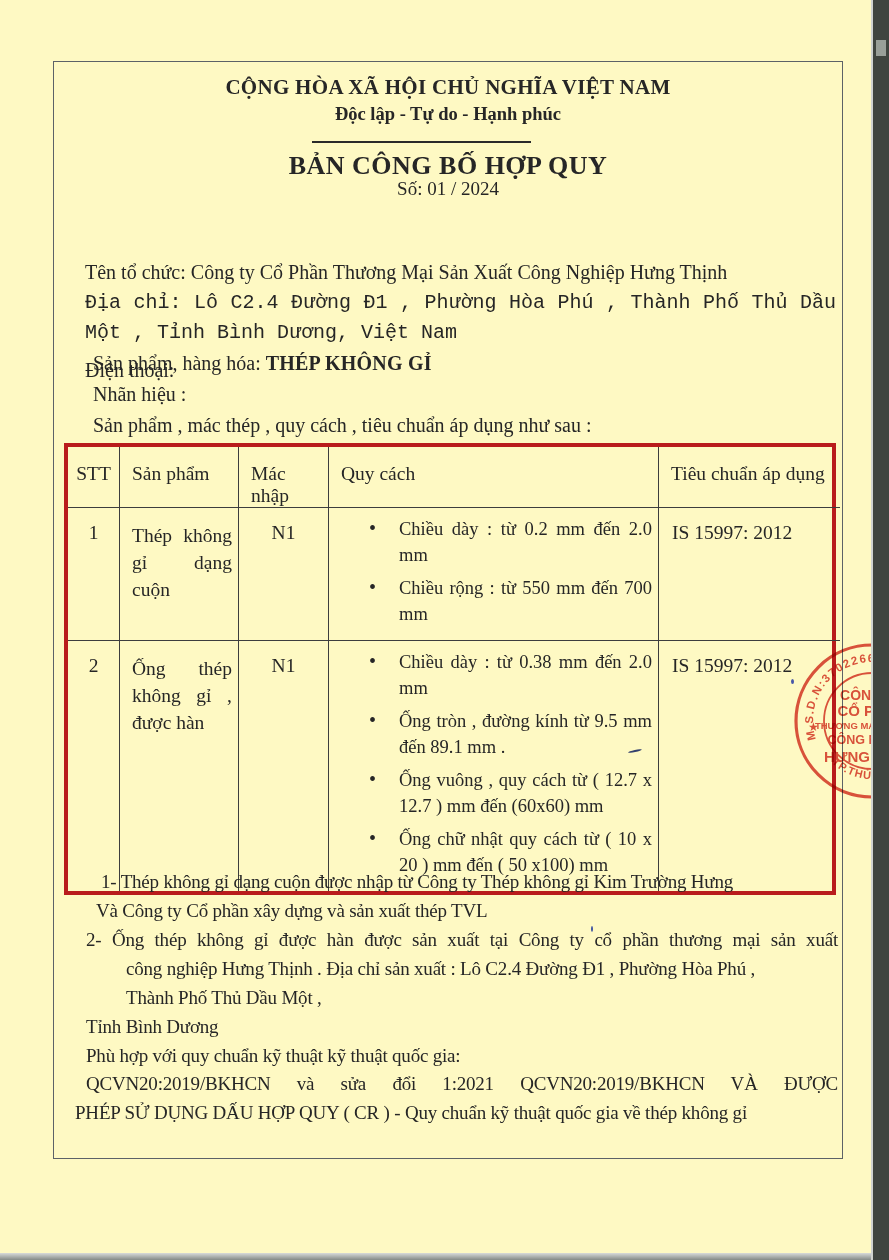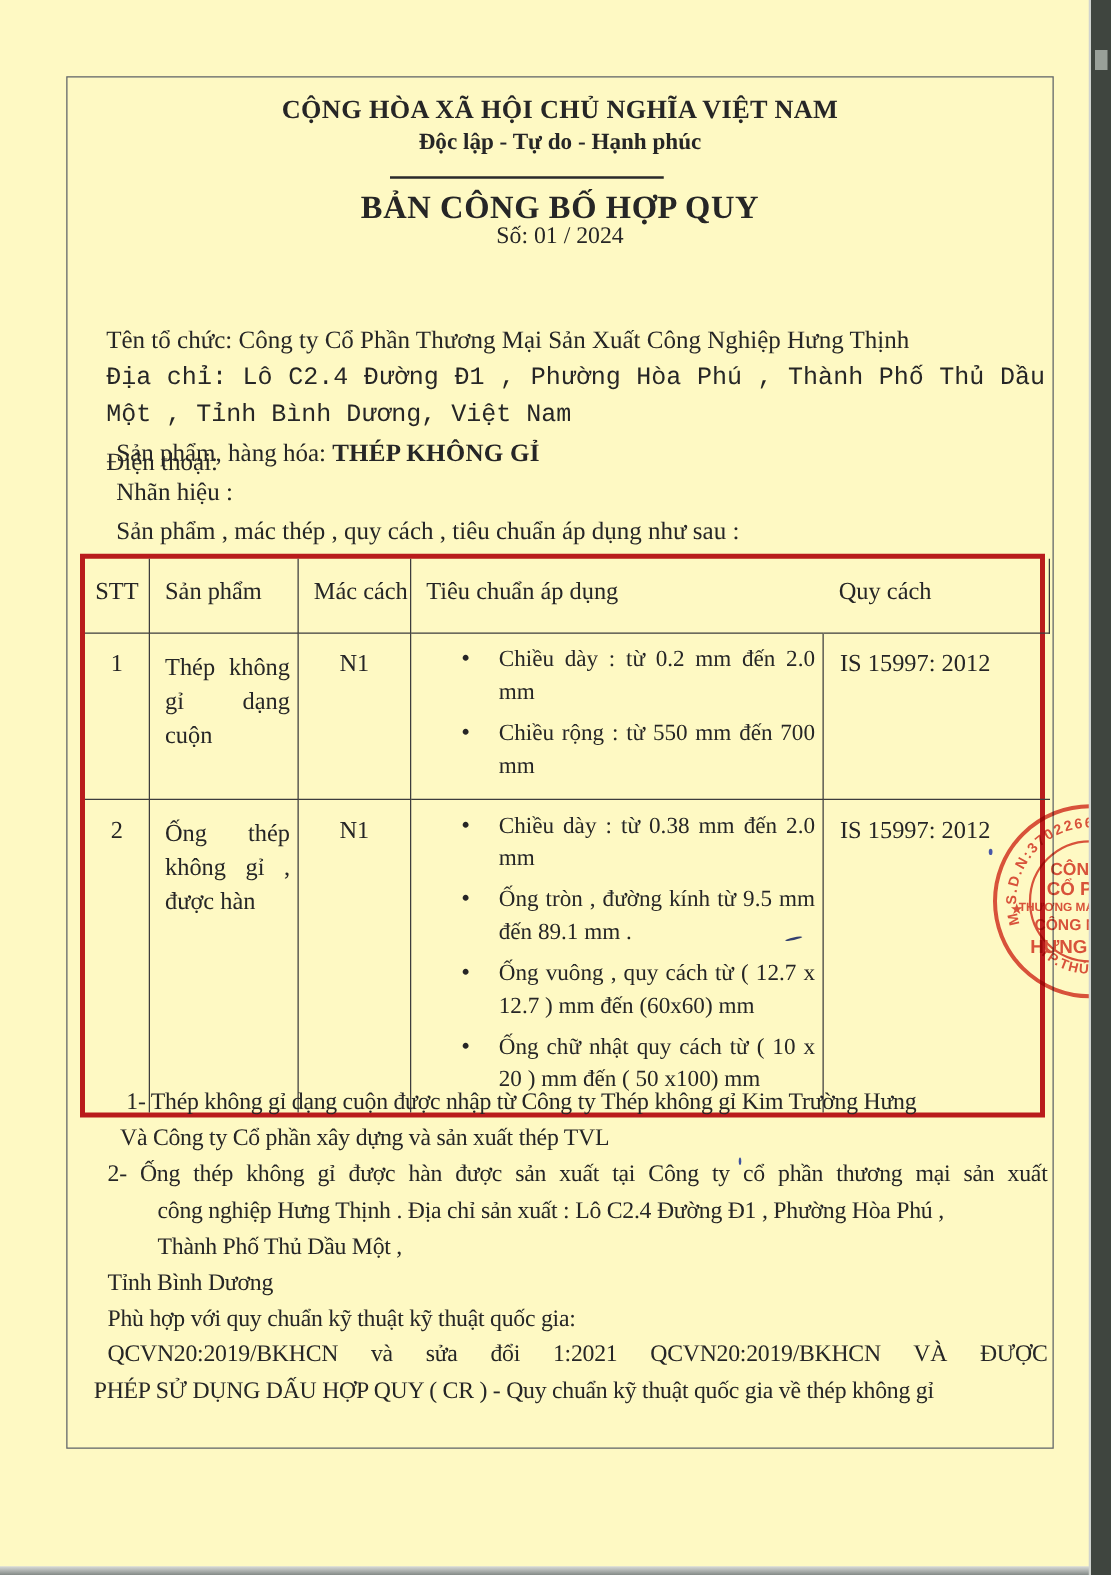"Mác cách" div.cell { text: cách -> nhập }
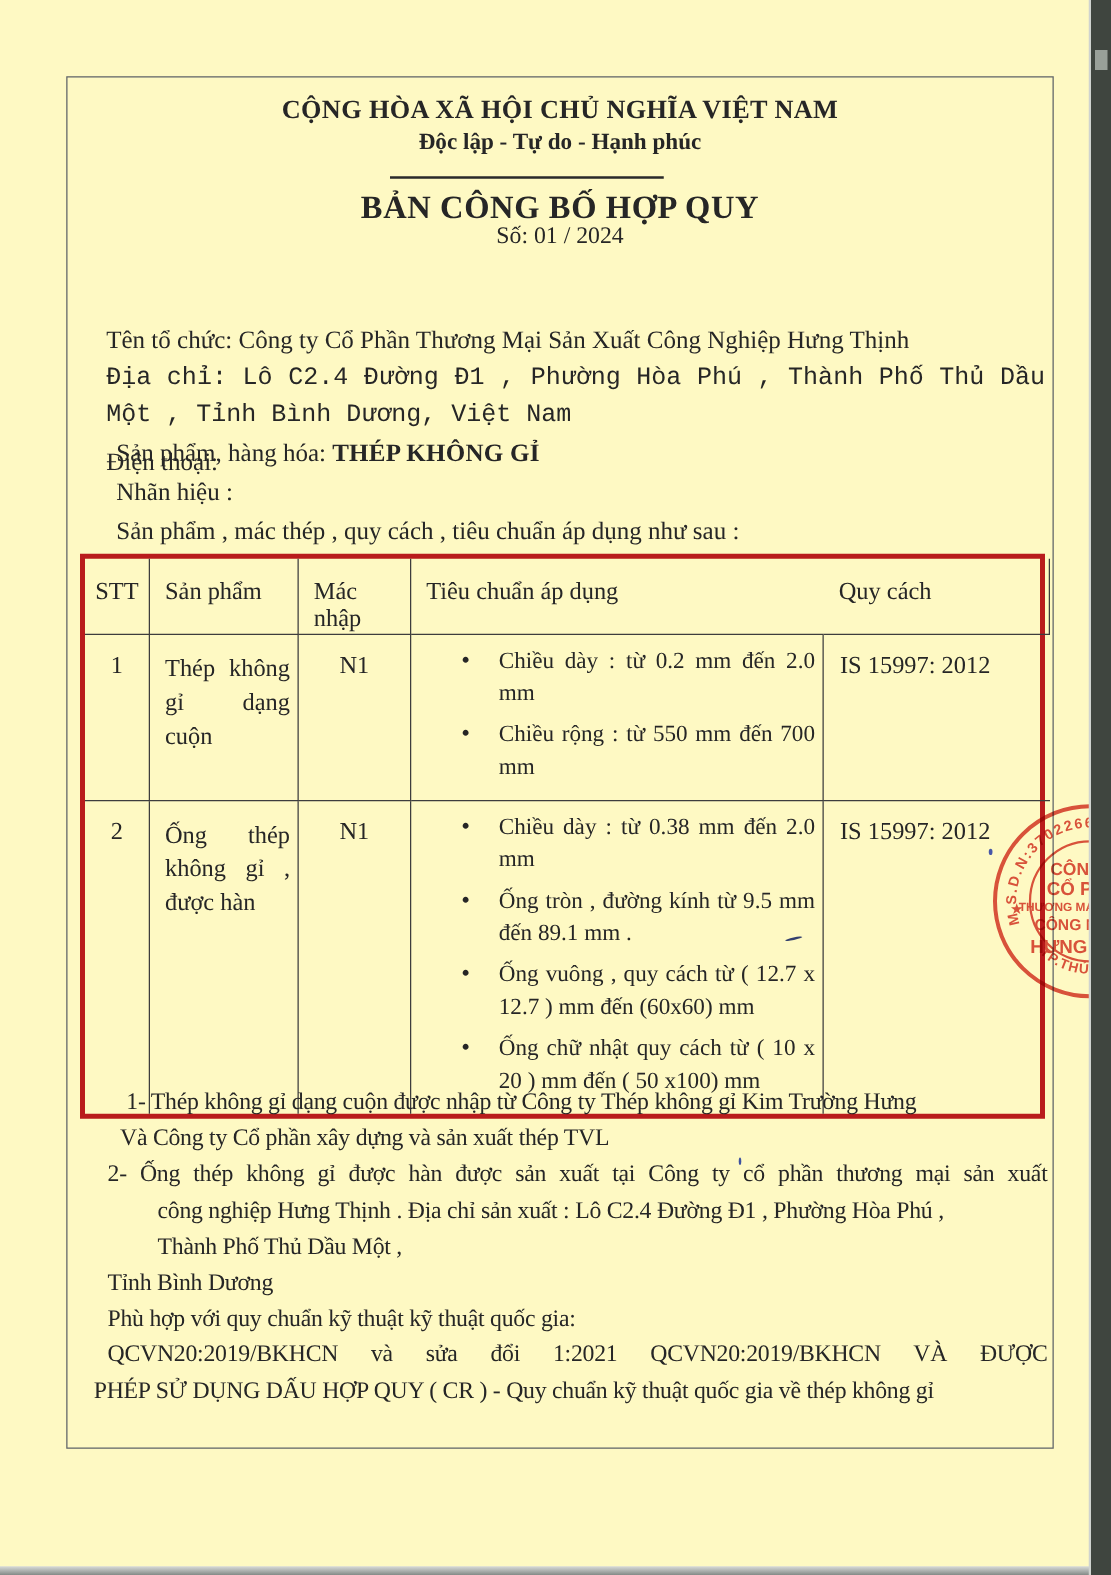"Tiêu chuẩn áp dụng" div.cell { order: before "Quy cách" -> after "Quy cách" }
